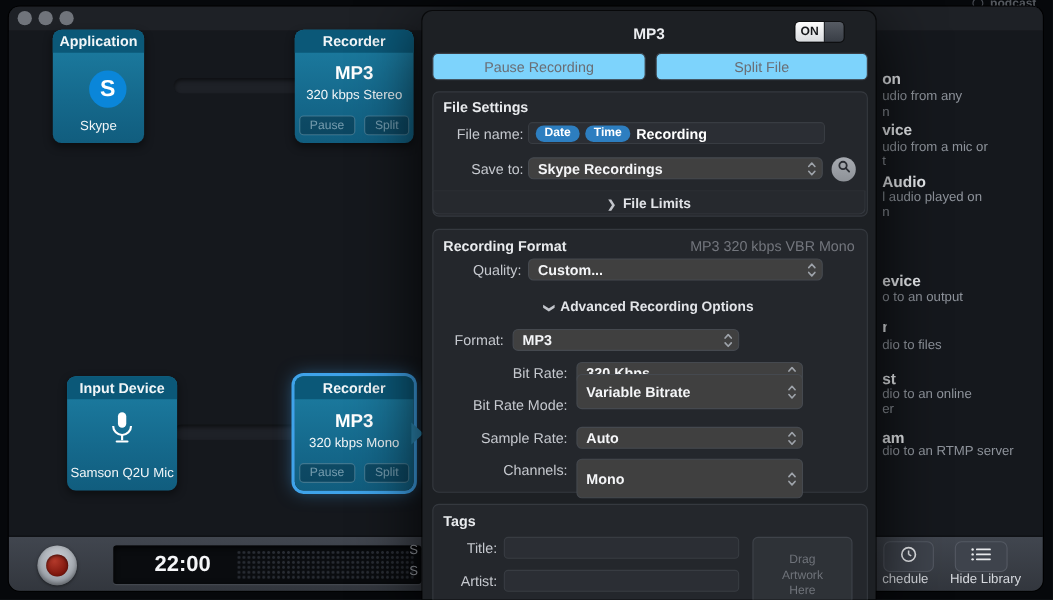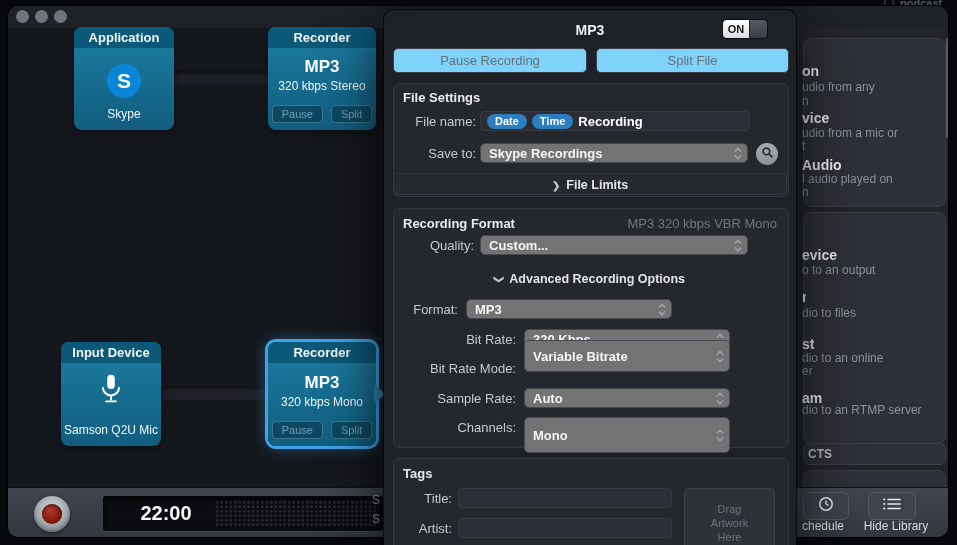"Application" div.abs { left: 66px -> 40px; width: 100px -> 83px }
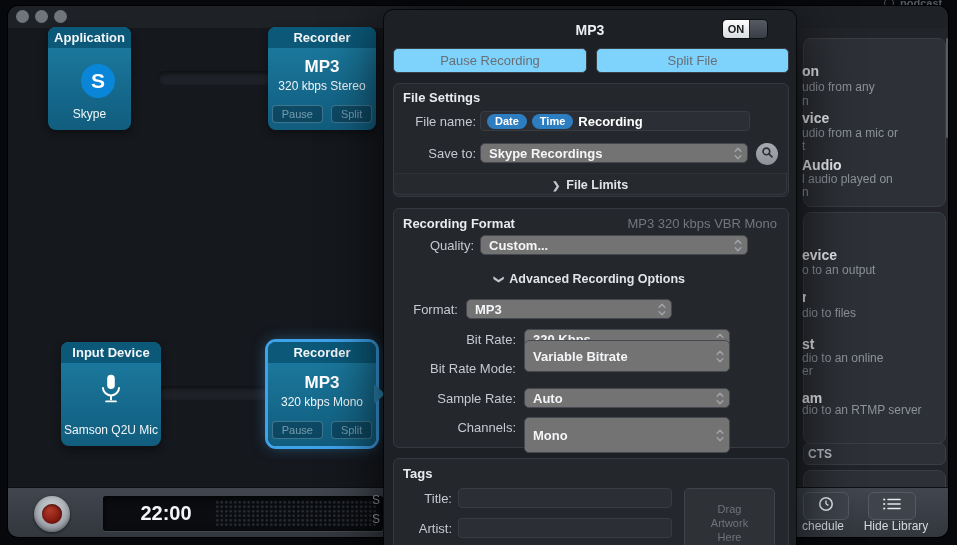"Skype Recordings" .dd { background: #737373 -> #404040 }
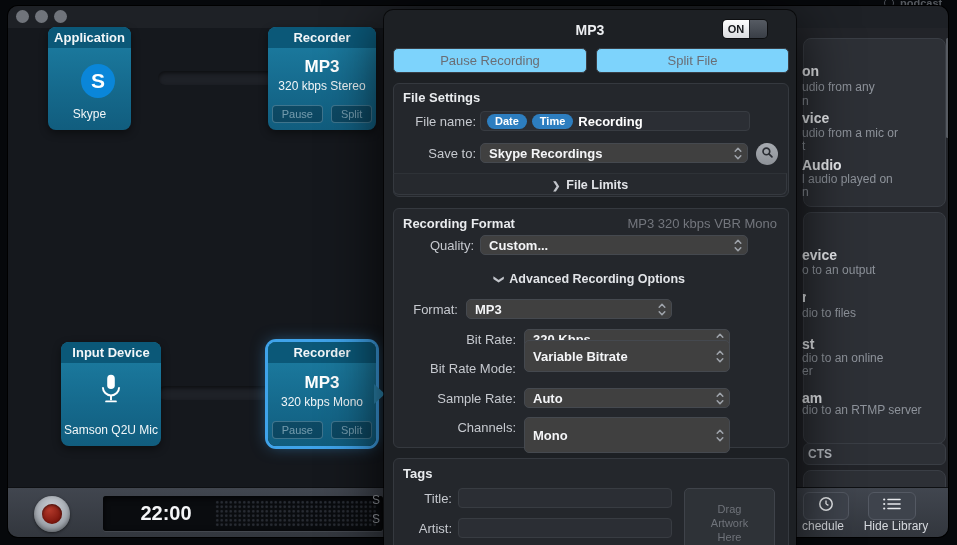"CTS" div.abs { html: <div> <div></div> <div></div> <div> <span>CTS</span> </div> <div></div> <div></div> </div> -> none }
